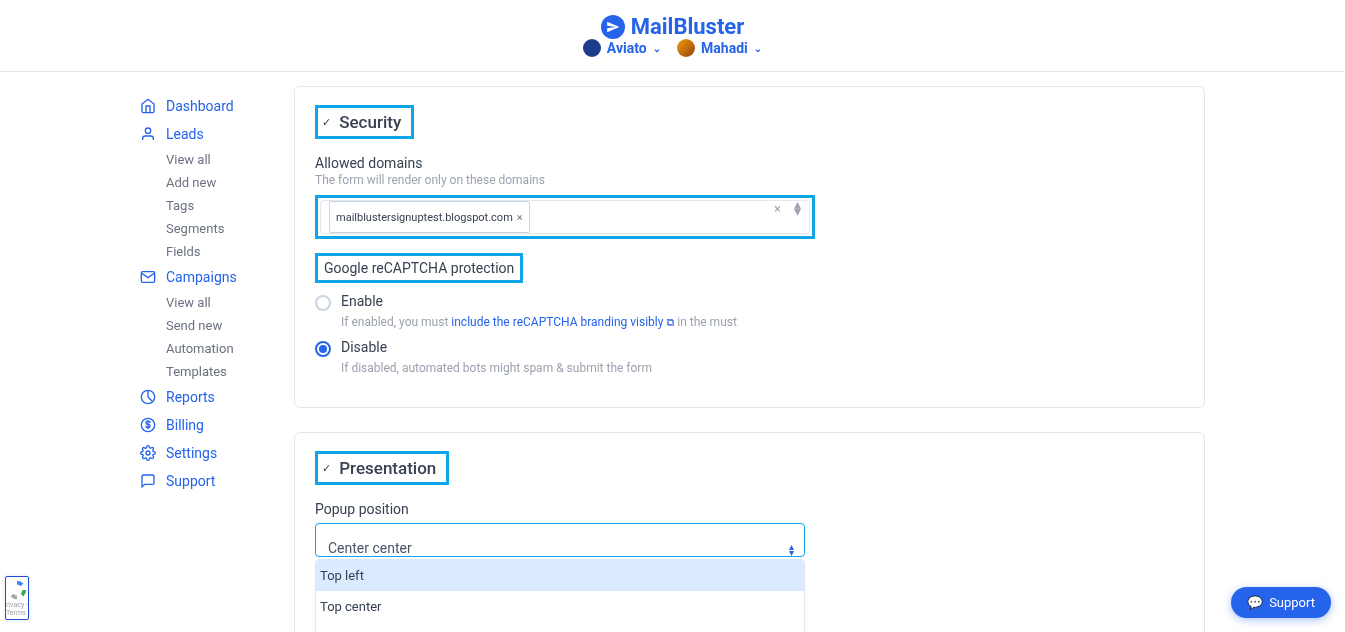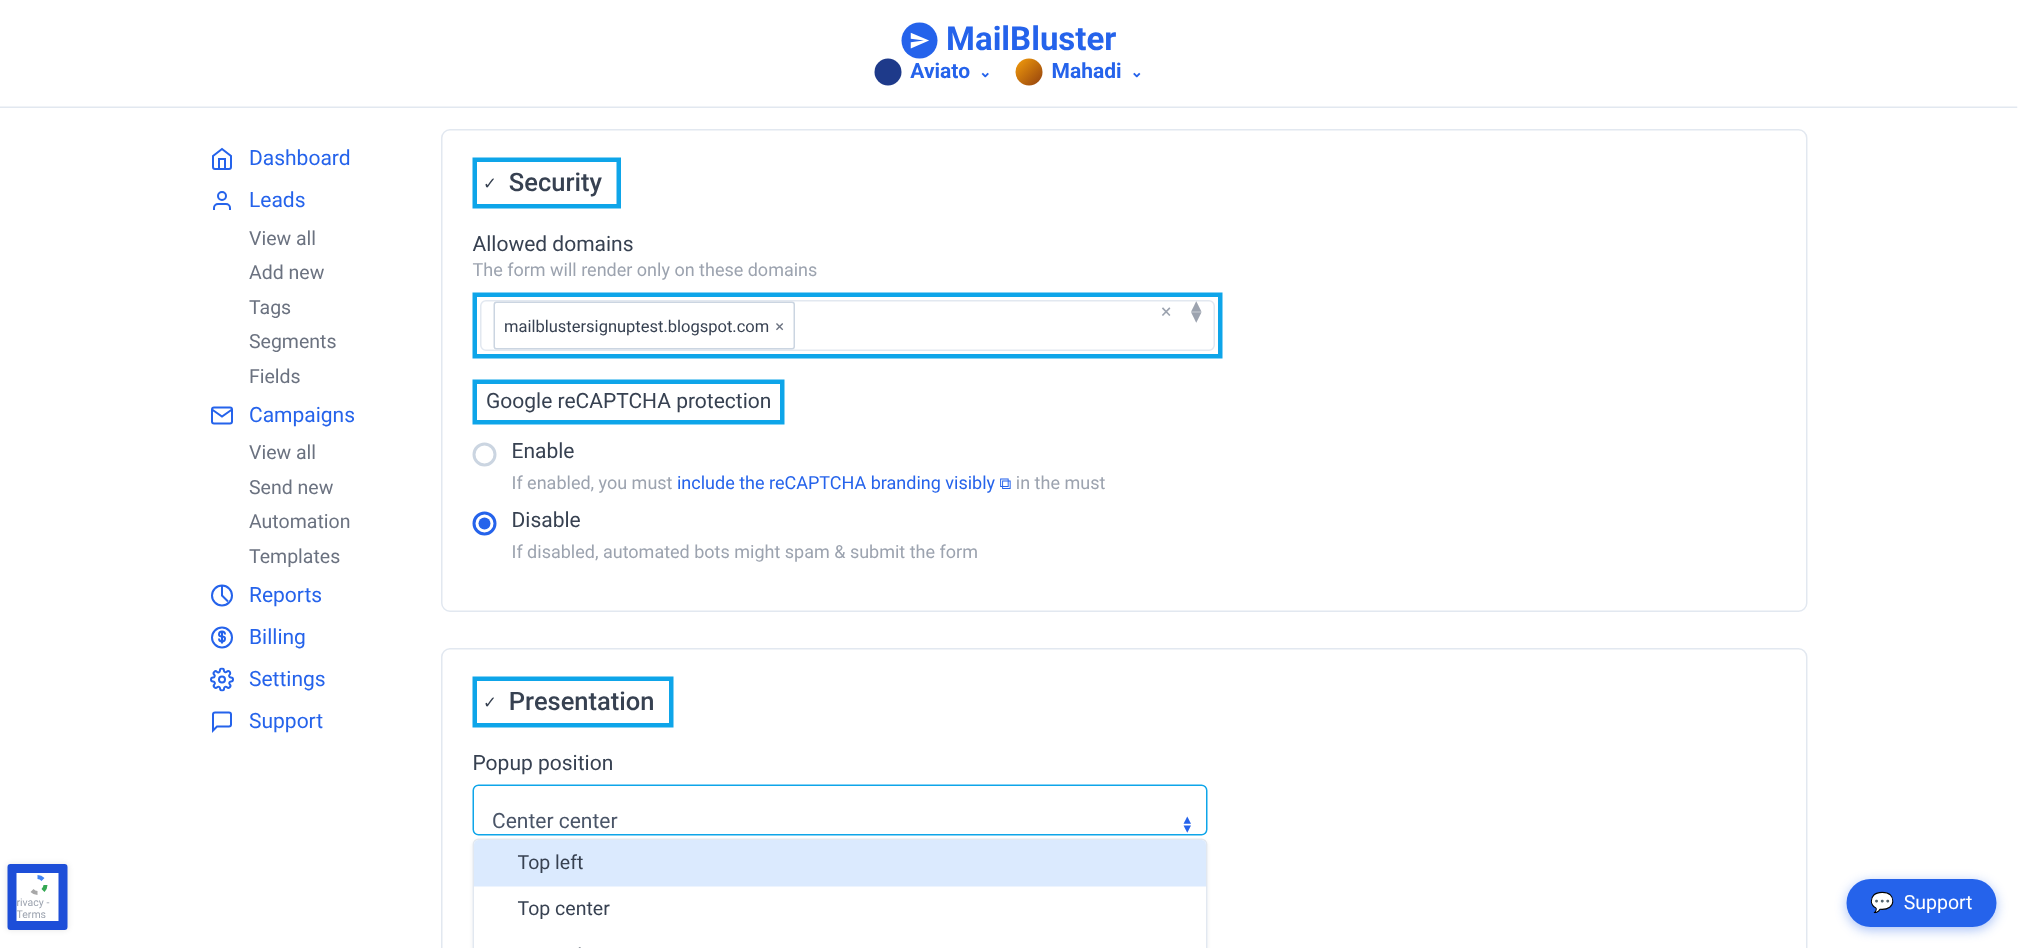"Top left" .dropdown-item { padding: 8px 29px -> 8px 4px }
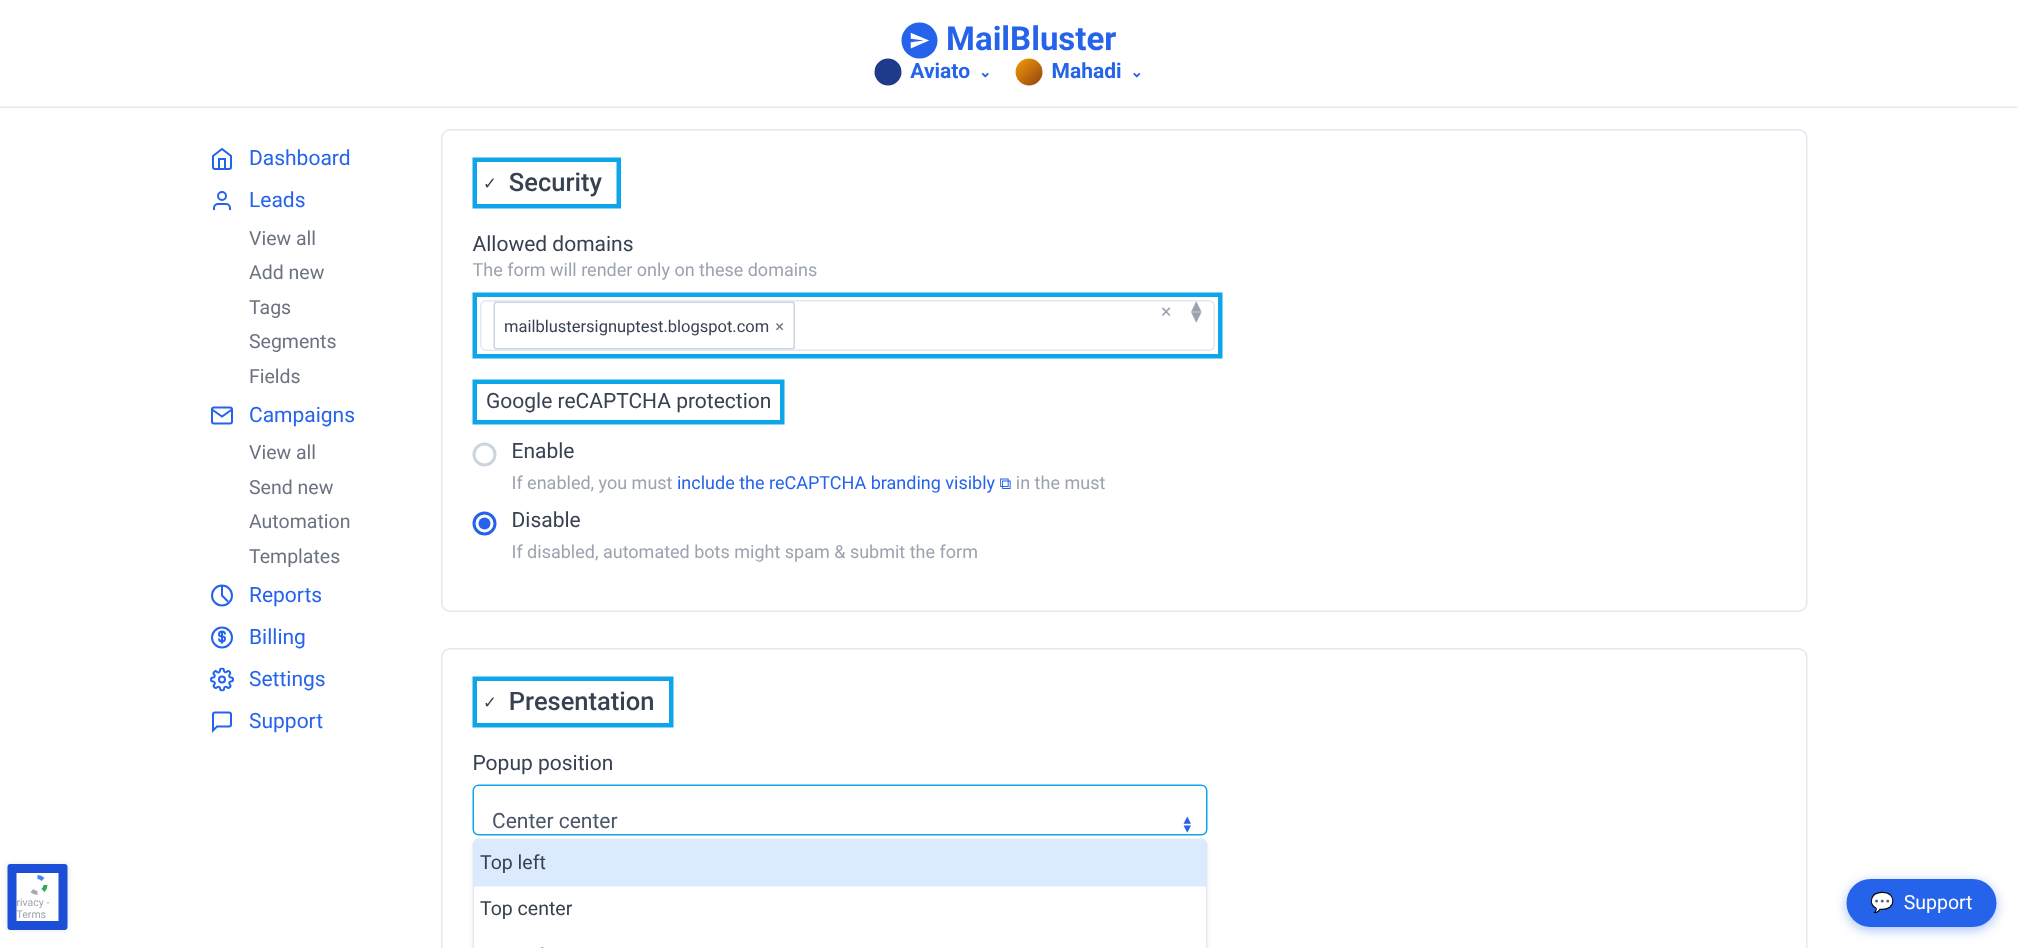"rivacy - Terms" .recaptcha-badge { border: 6px solid #1d4ed8 -> 1px solid #1d4ed8; width: 40px -> 24px }
